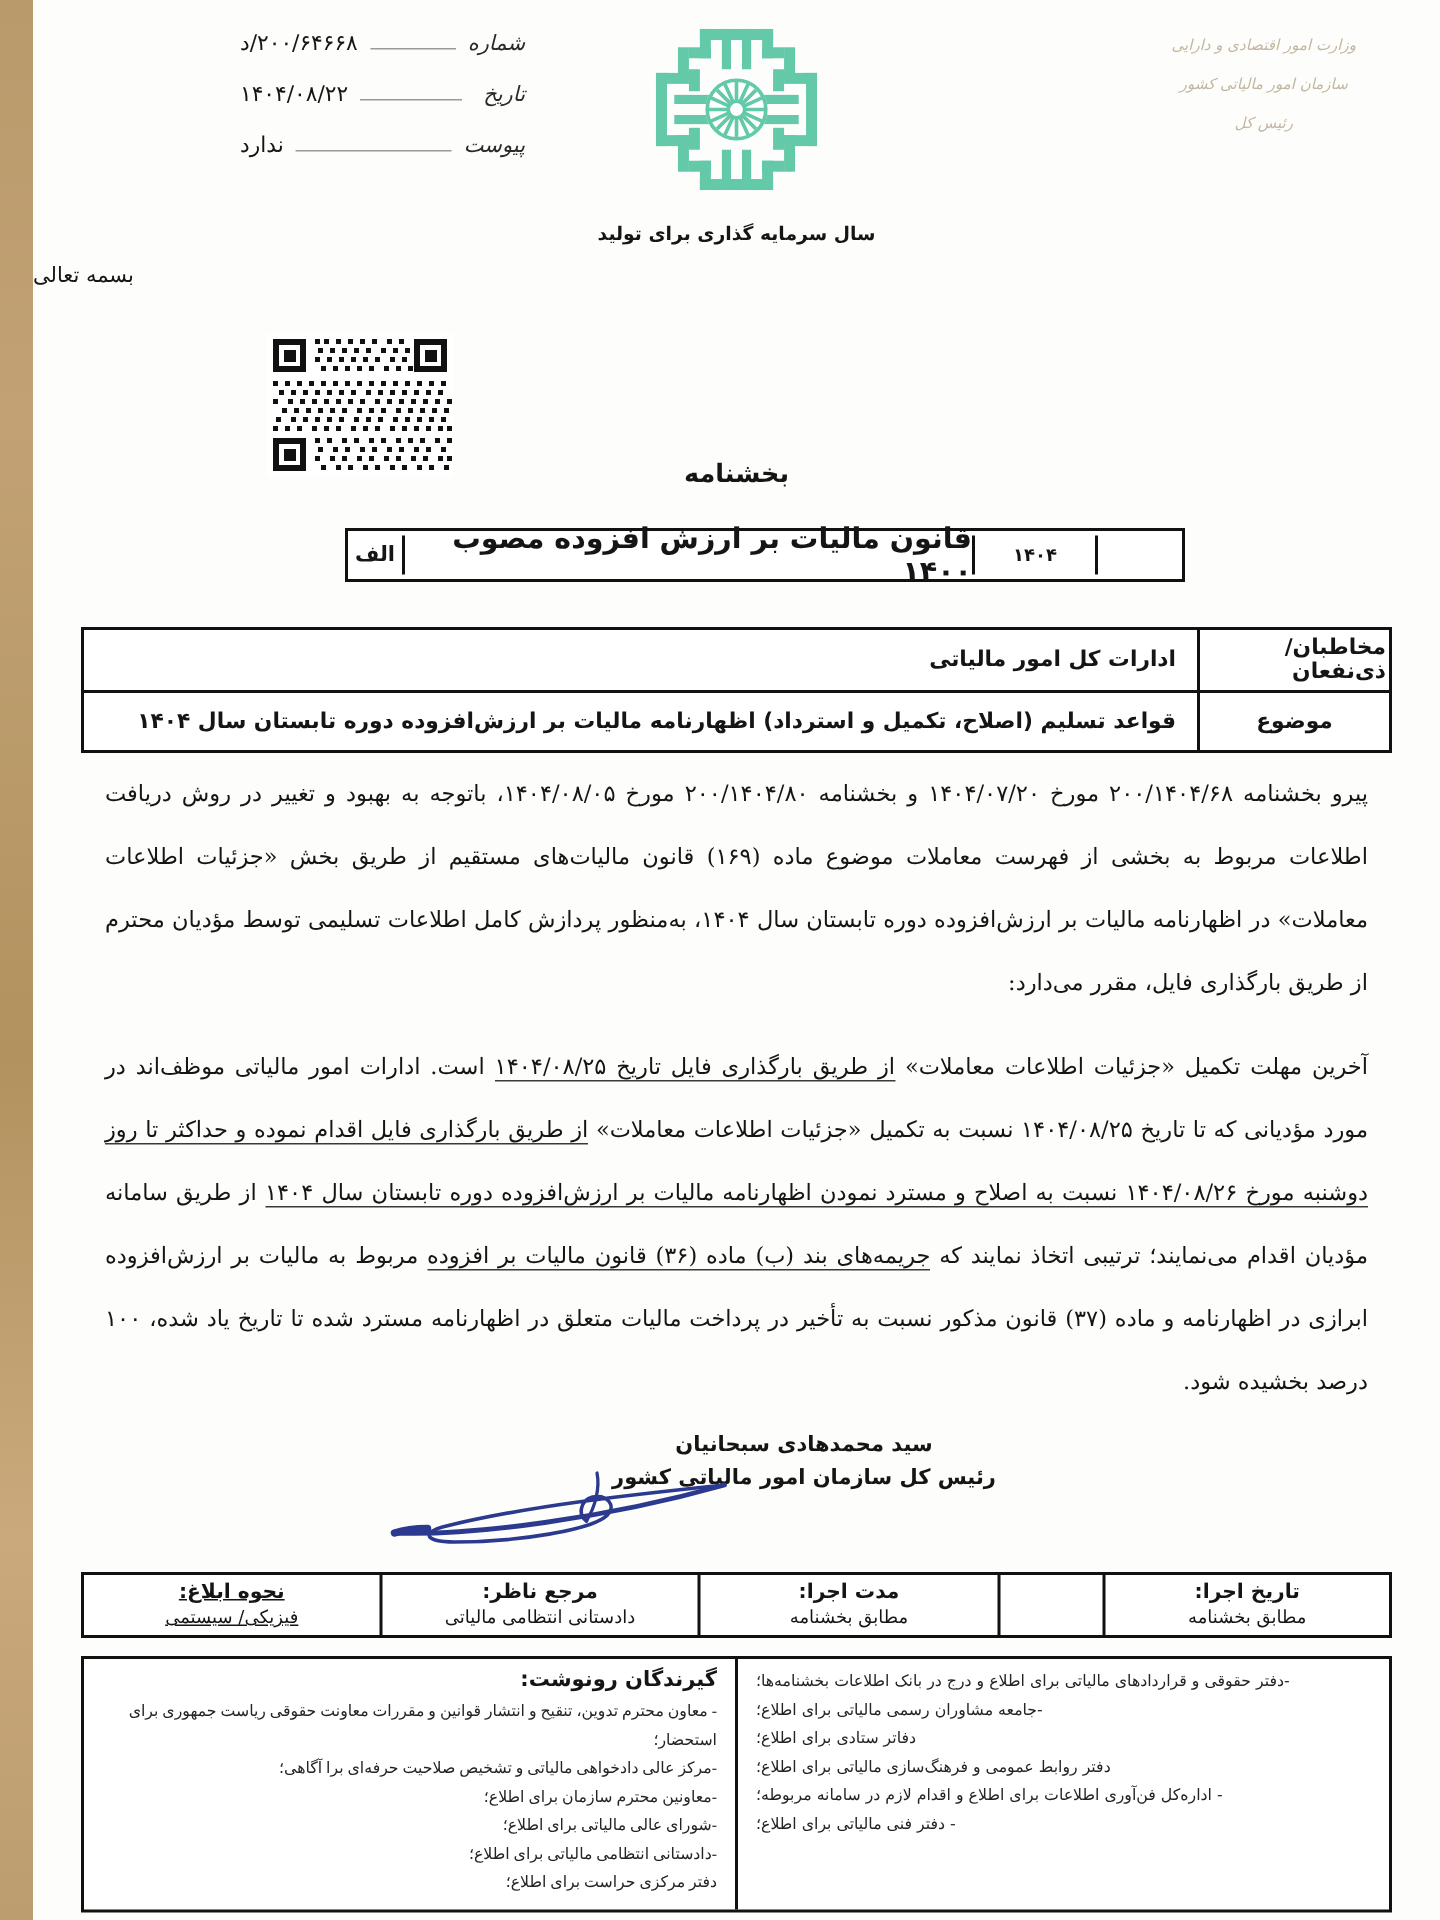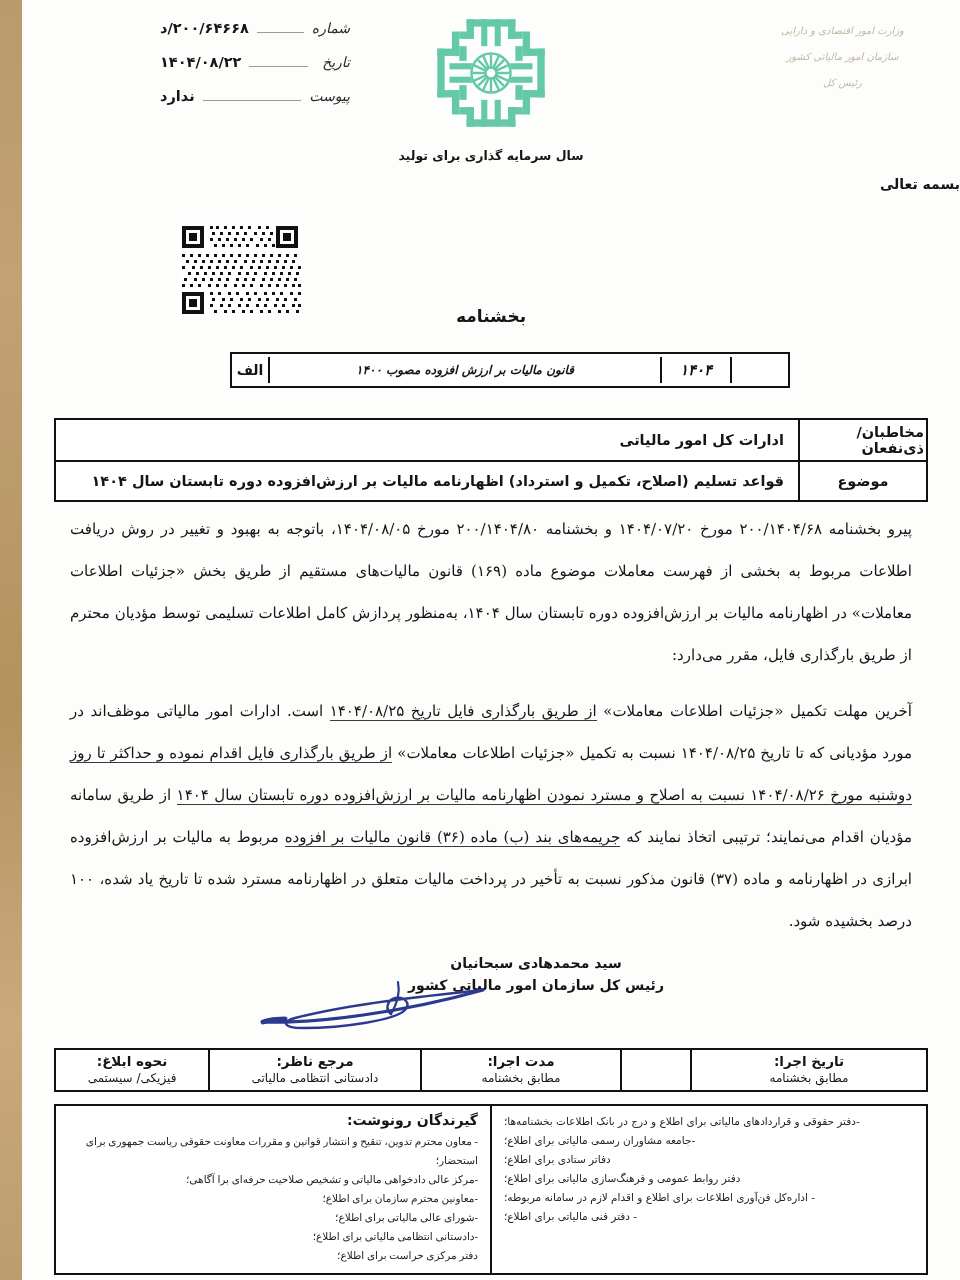"۲۰۰/۶۴۶۶۸/د" .meta-value { font-weight: bold -> normal }
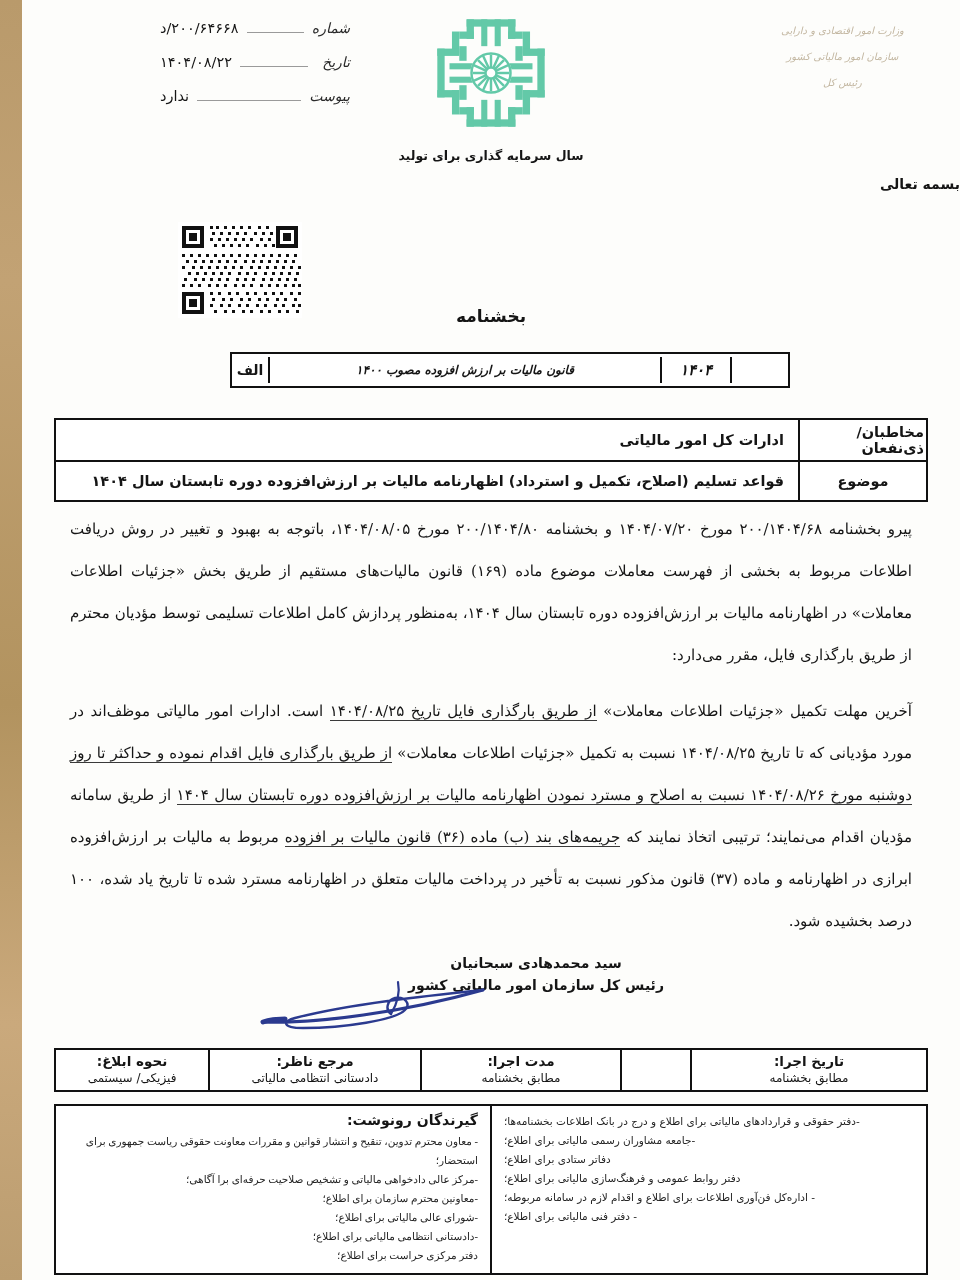"بسمه تعالی" .basmala { font-weight: bold -> normal; text-align: right -> left }
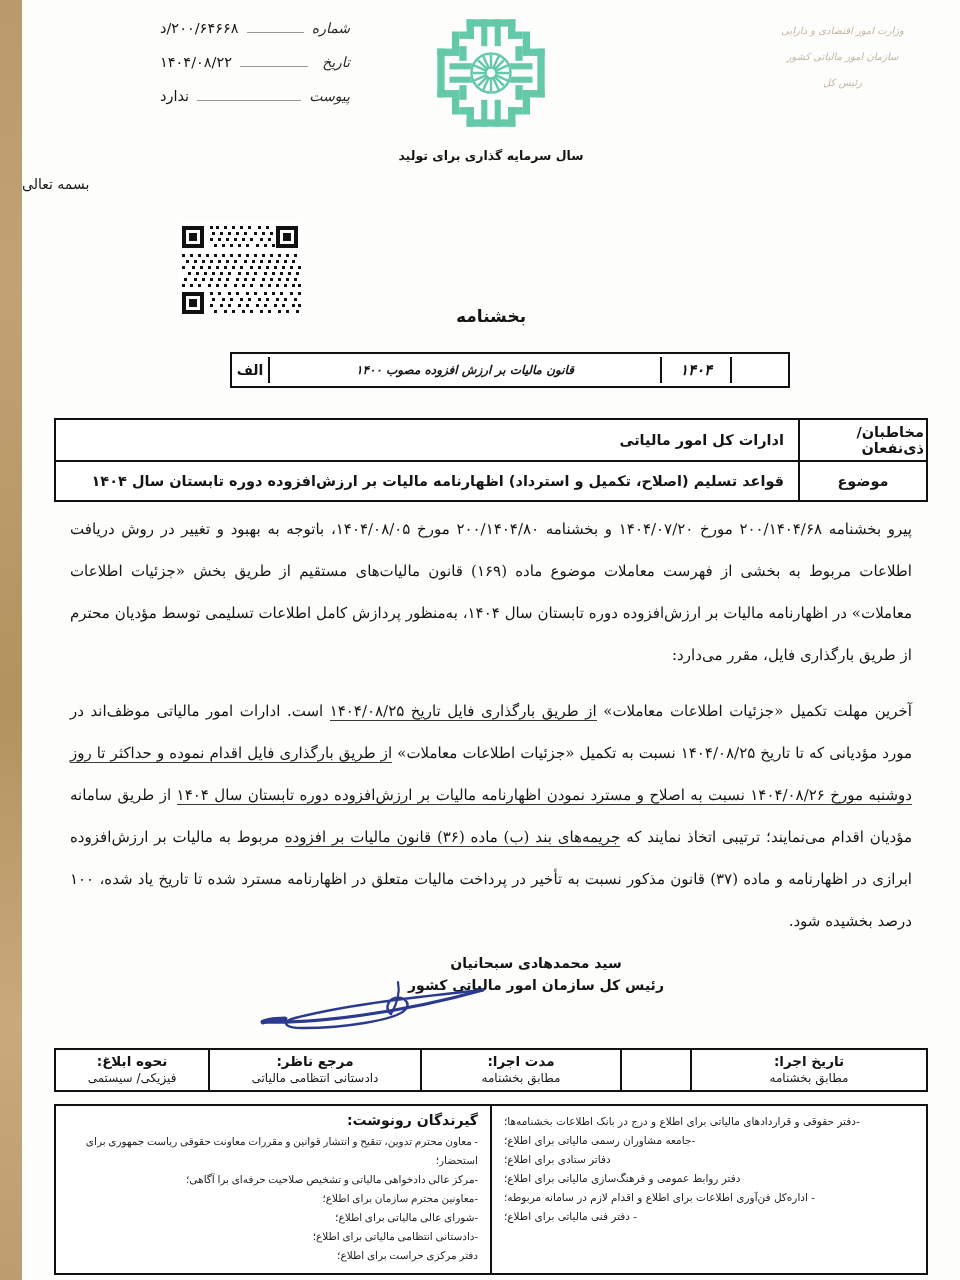"قانون مالیات بر ارزش افزوده" .lb-title { font-size: 12px -> 19px; font-style: italic -> none }
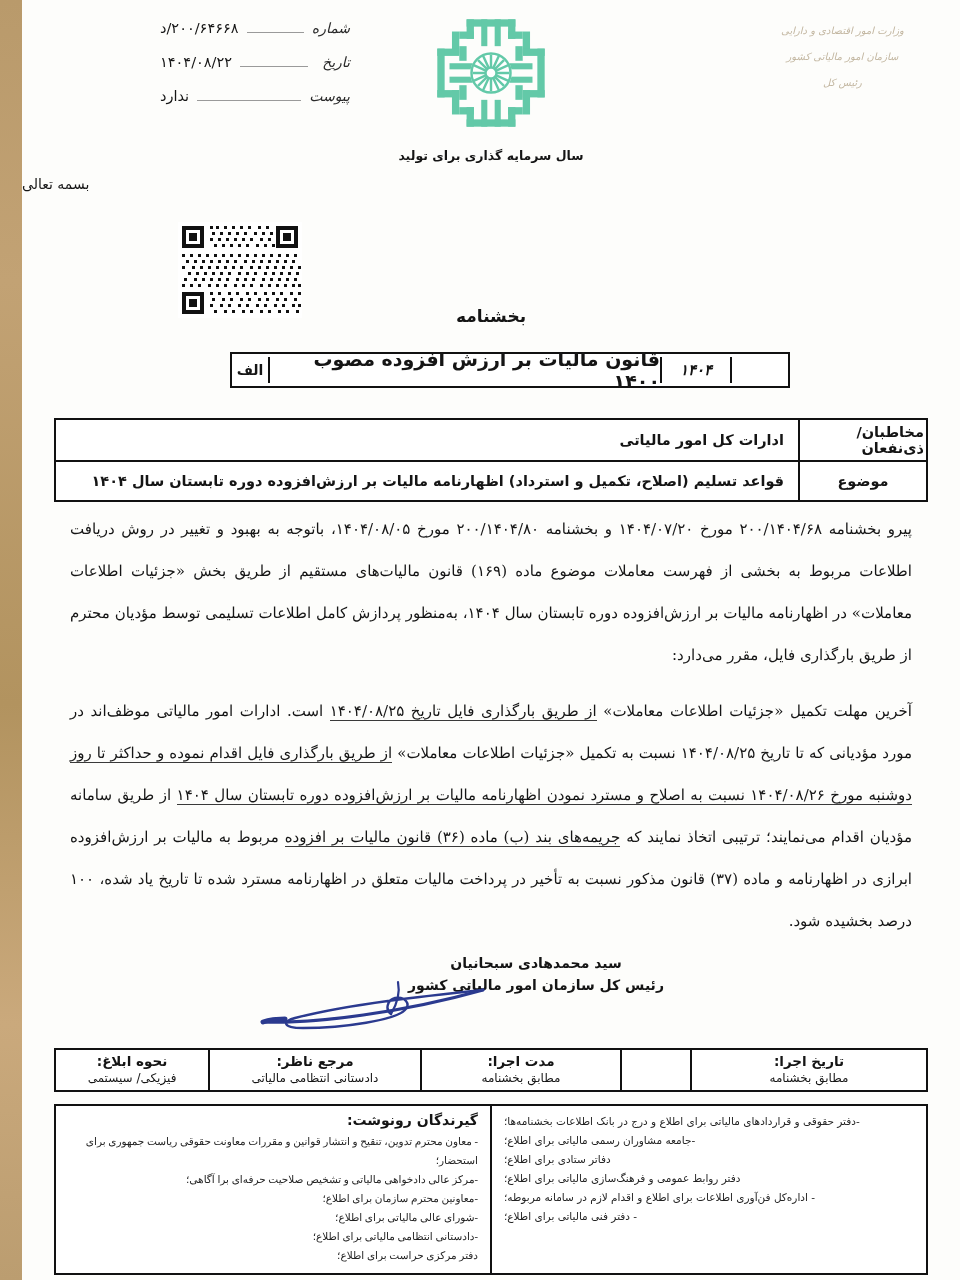"۱۴۰۴" .lb-year { font-size: 15px -> 12px; font-style: italic -> none; width: 70px -> 82px }
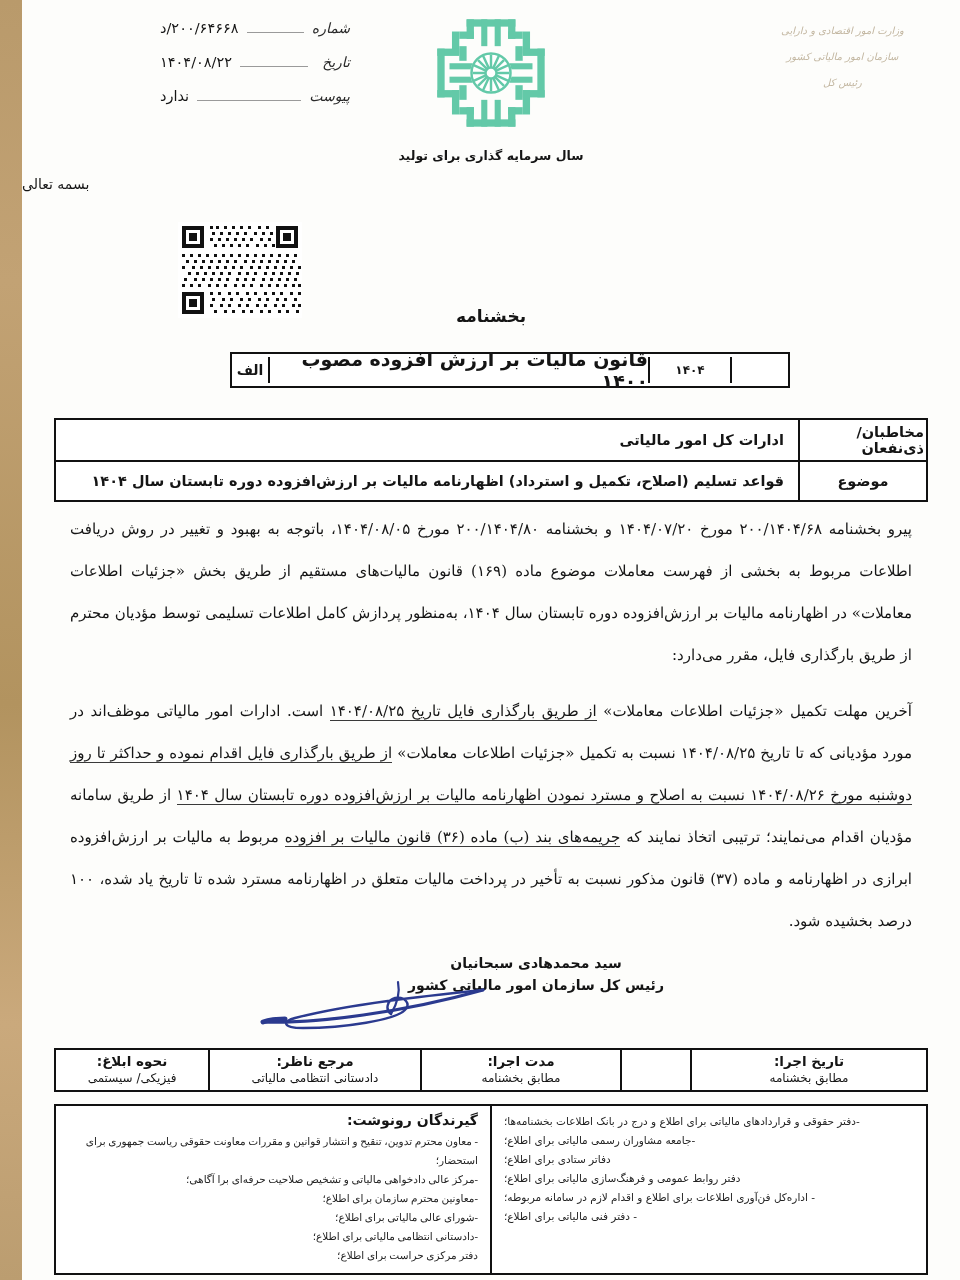"نحوه ابلاغ:" .fc-notify { text-decoration: none -> underline; width: 152px -> 197px }
